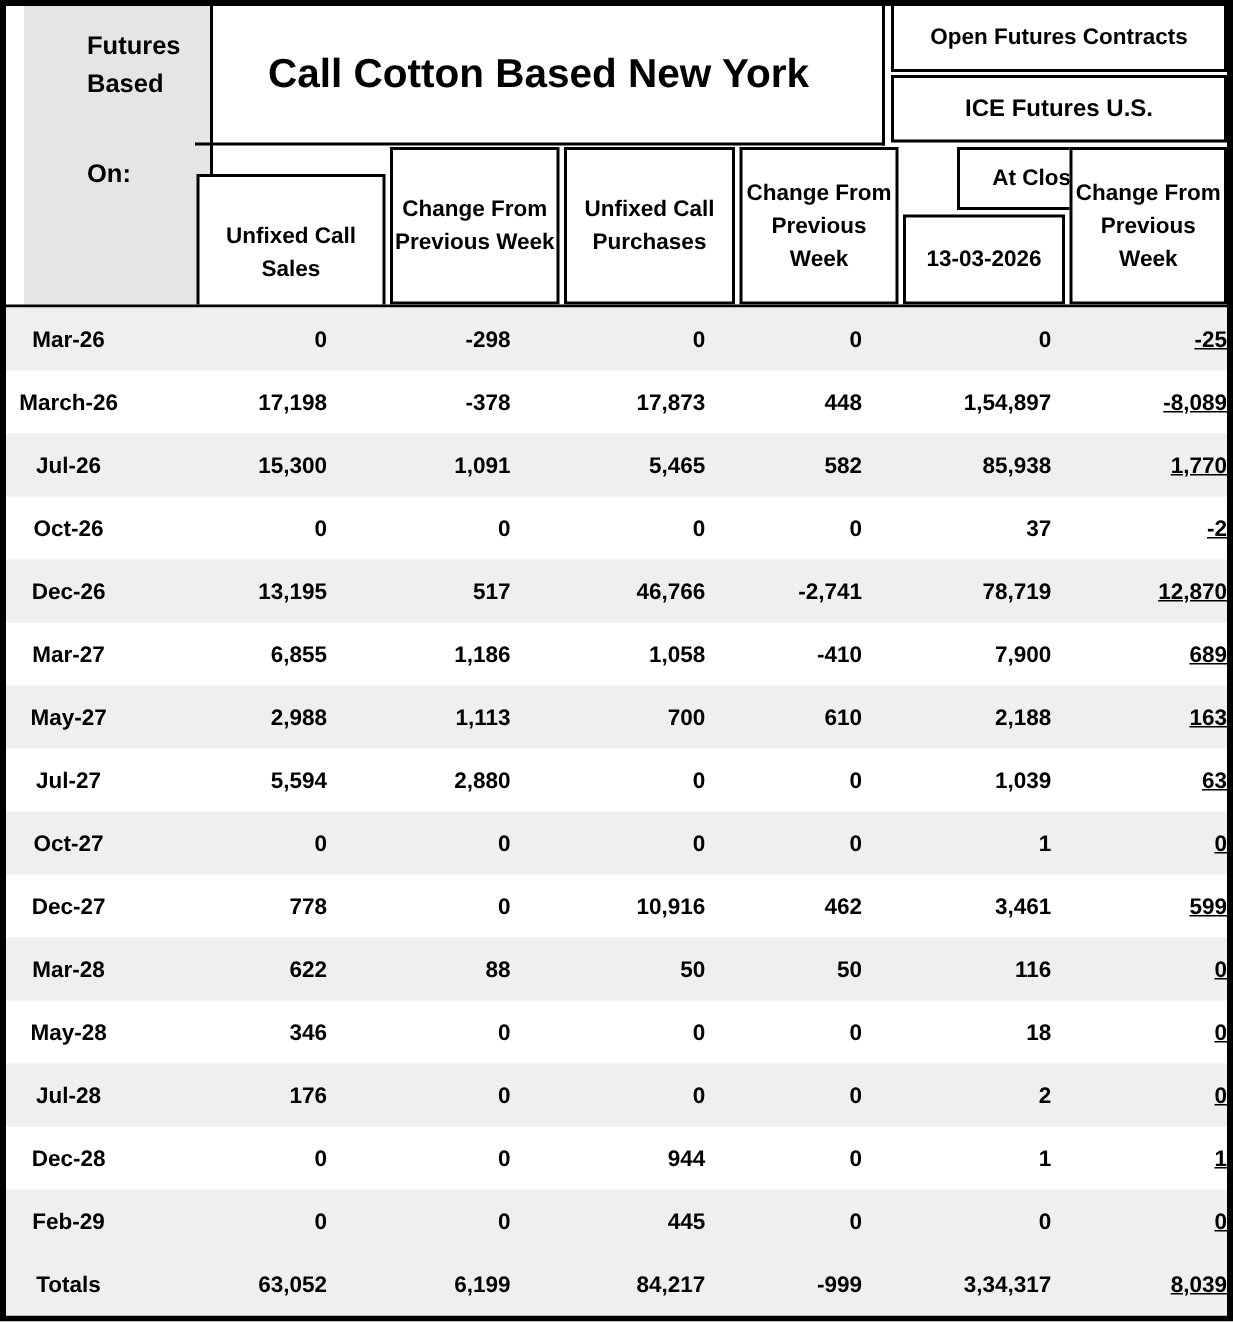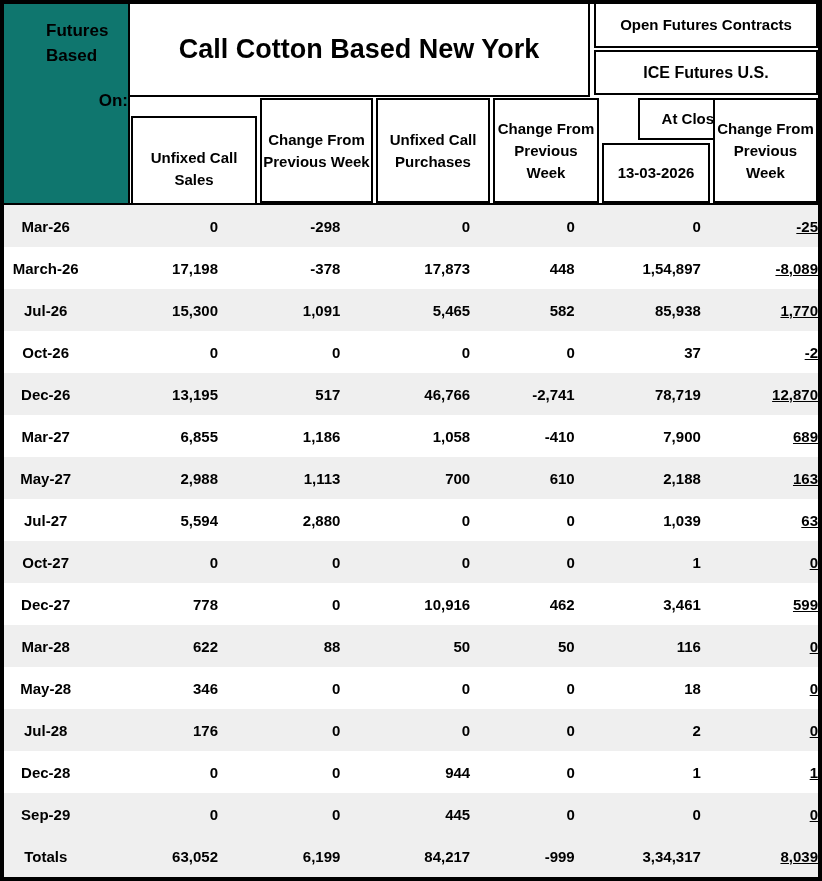"Futures Based" .futures-cell { background: #0f766e -> #e5e5e5; left: 0 -> 12px }
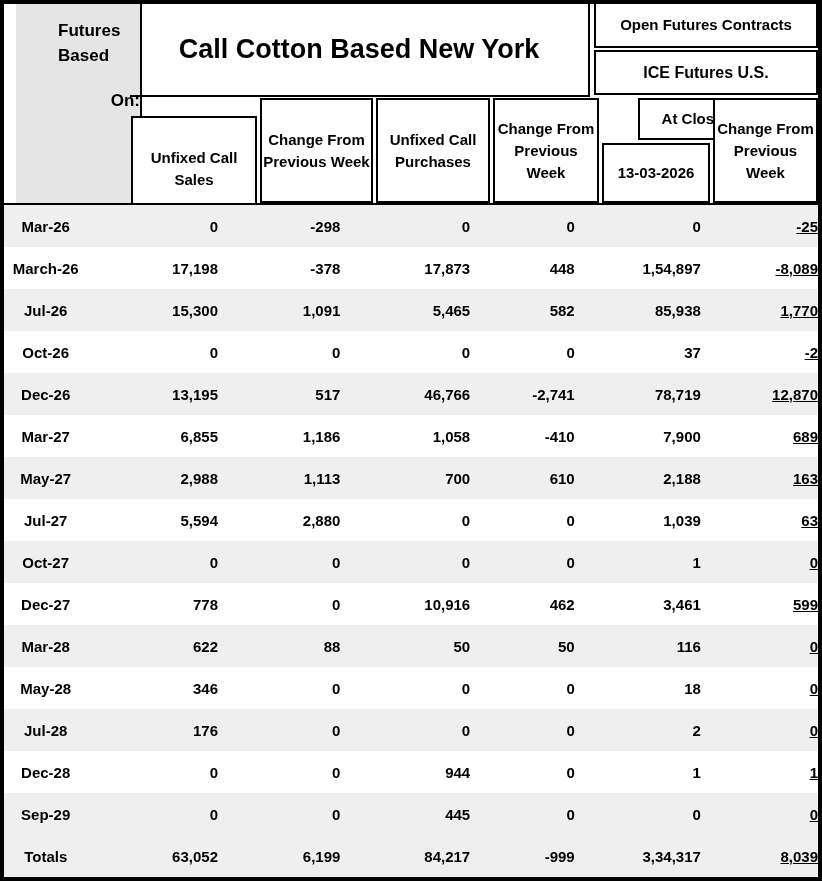"On:" .futures-on { margin-top: 20px -> 35px; text-align: right -> none }
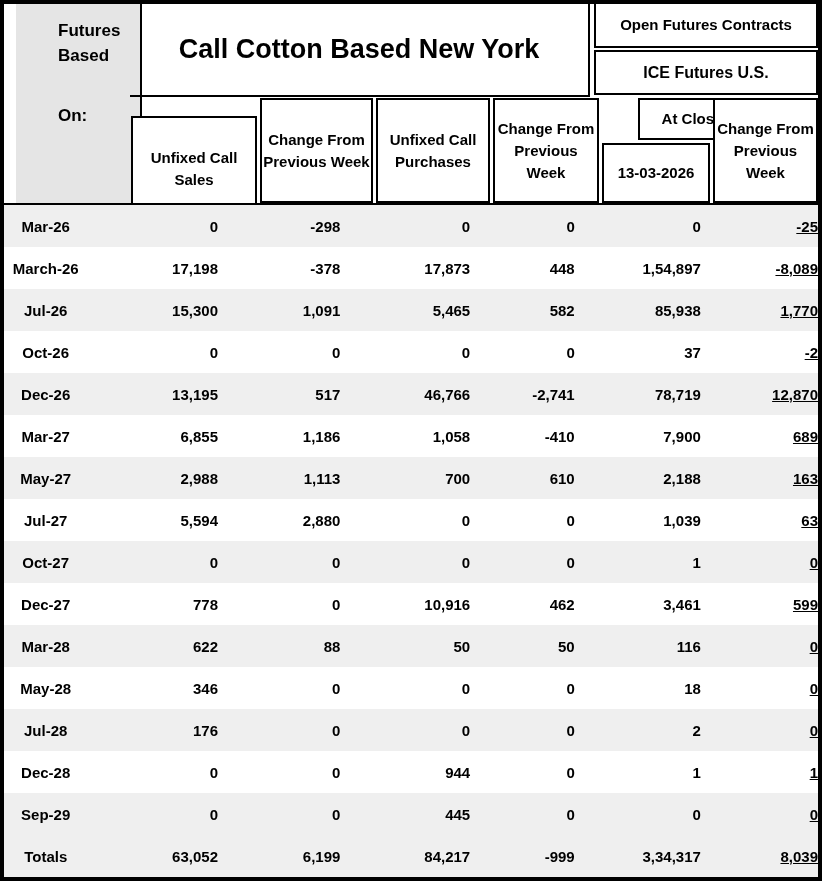"Sep-29" div.cell { text: Sep-29 -> Feb-29 }
